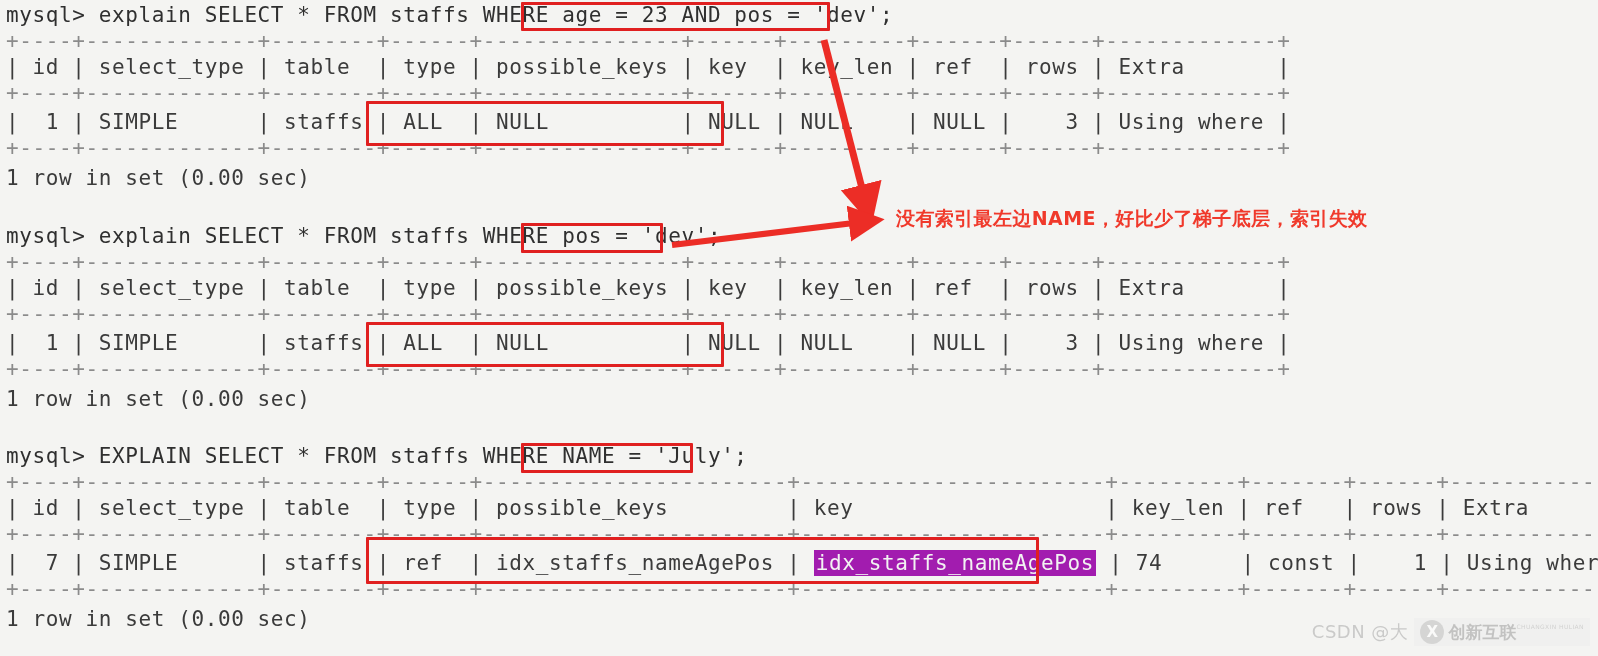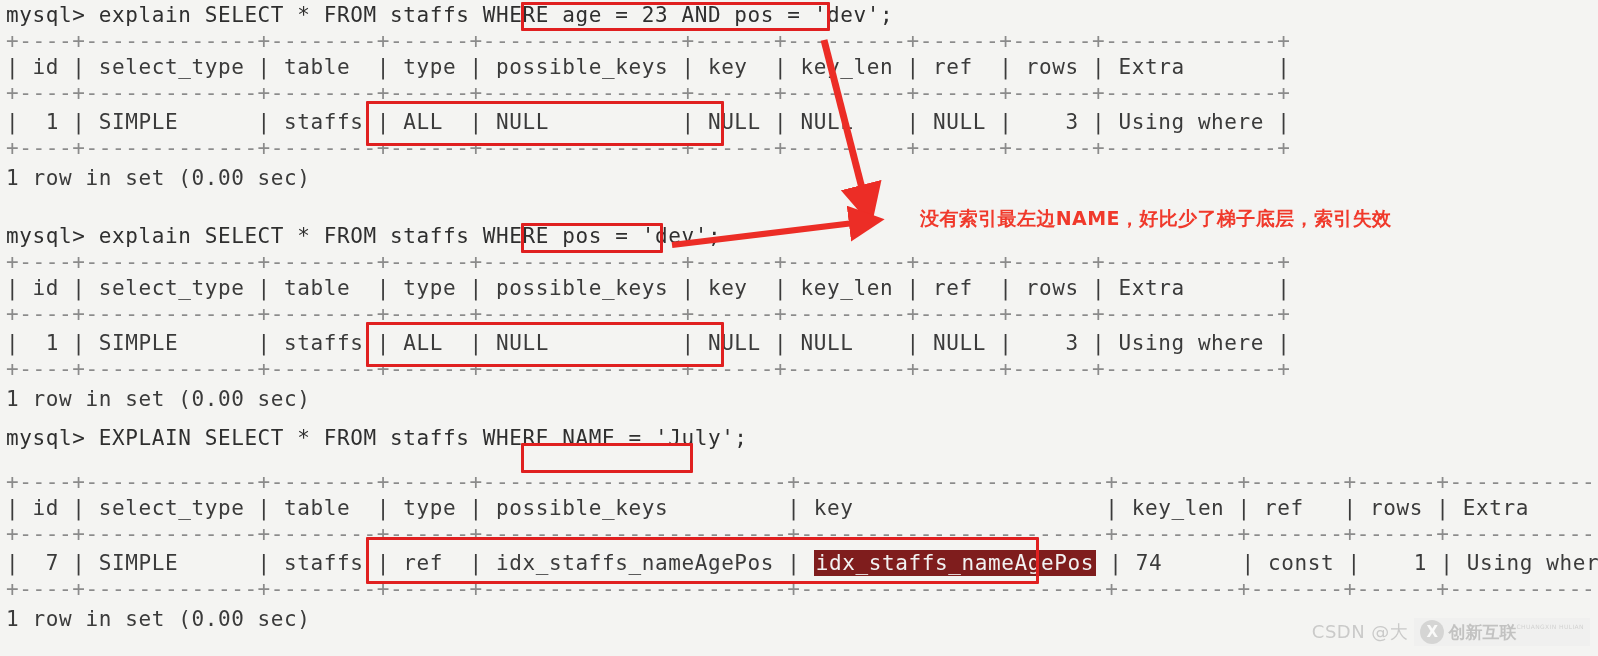"没有索引最左边NAME，好比少了梯子底层，索引失效" .annot-text { margin-left: 24px -> none }
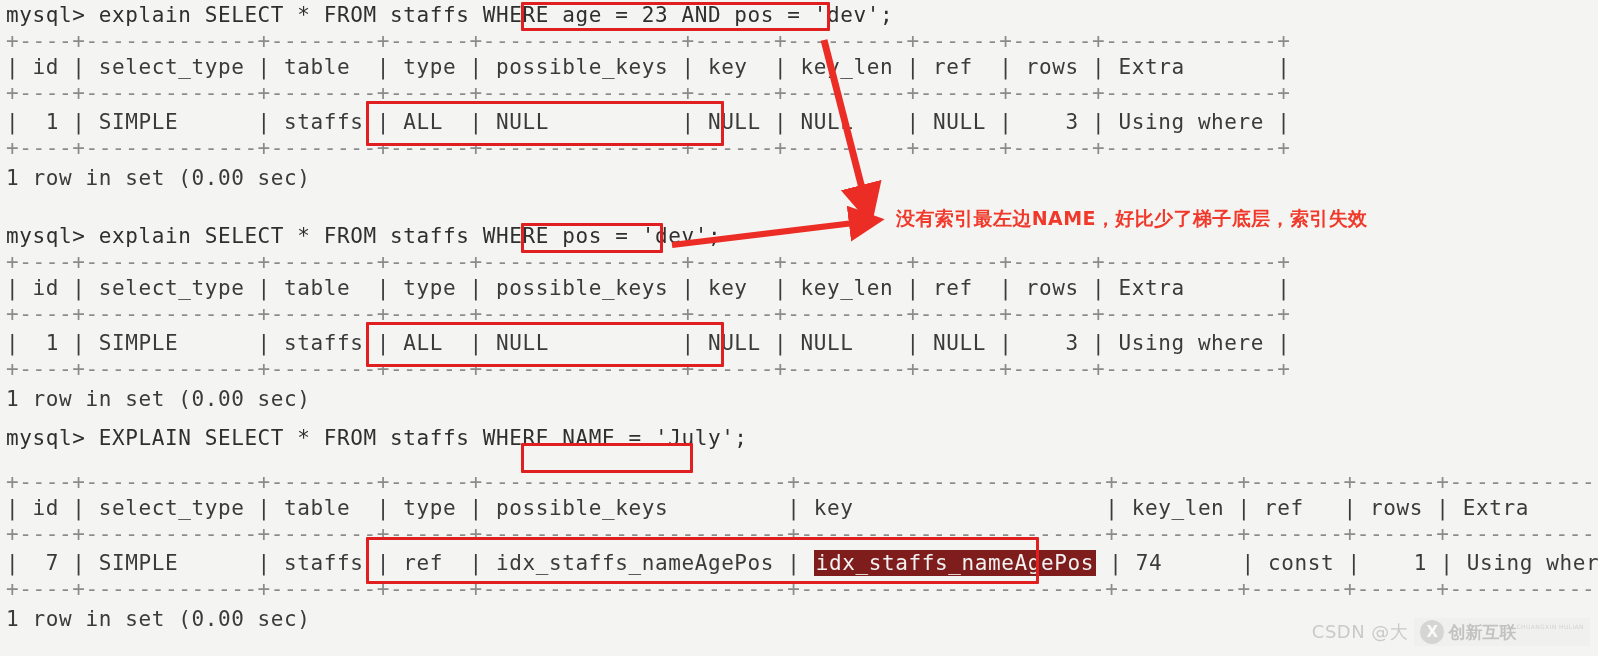"mysql> EXPLAIN SELECT * FROM staffs WHERE NAME" div.line { top: 425px -> 443px }
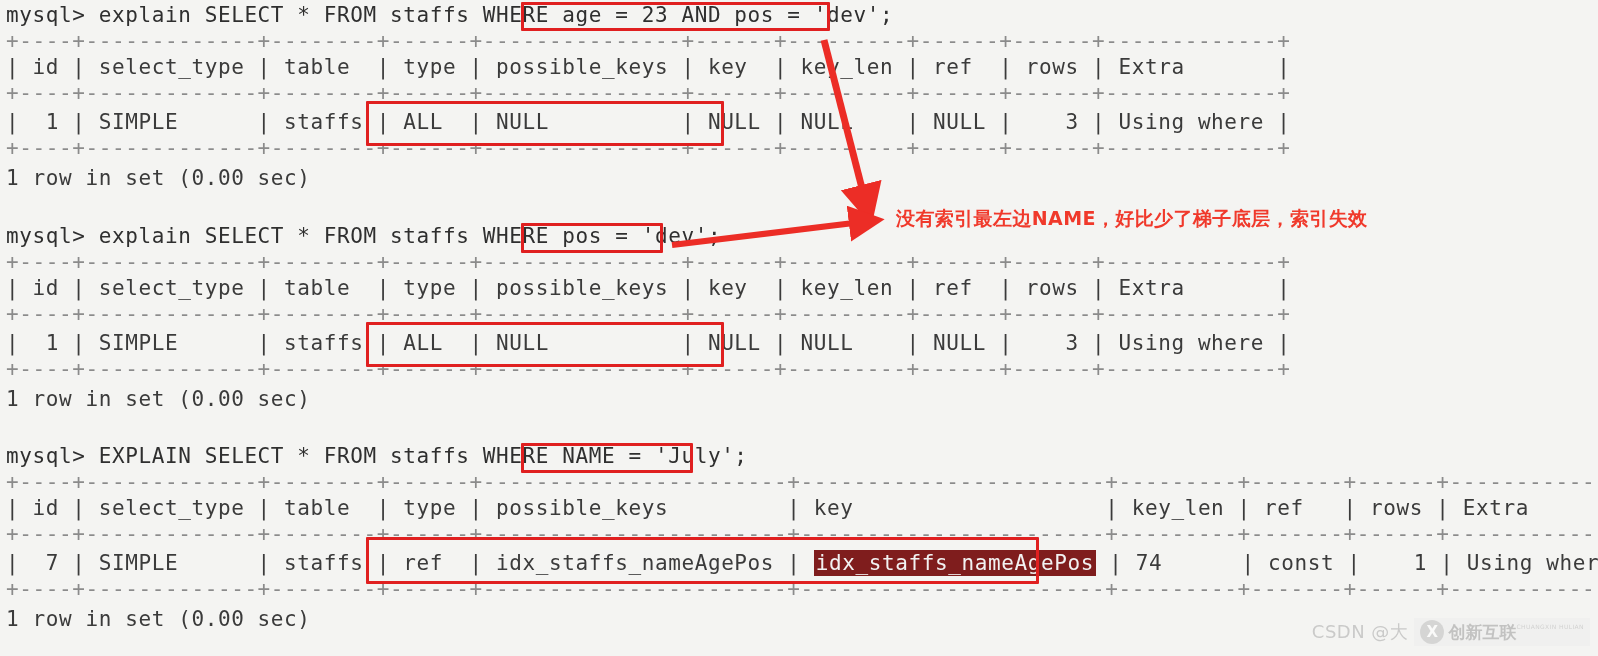"idx_staffs_nameAgePos" .inverted { background: #7f1d1d -> #a21caf }
